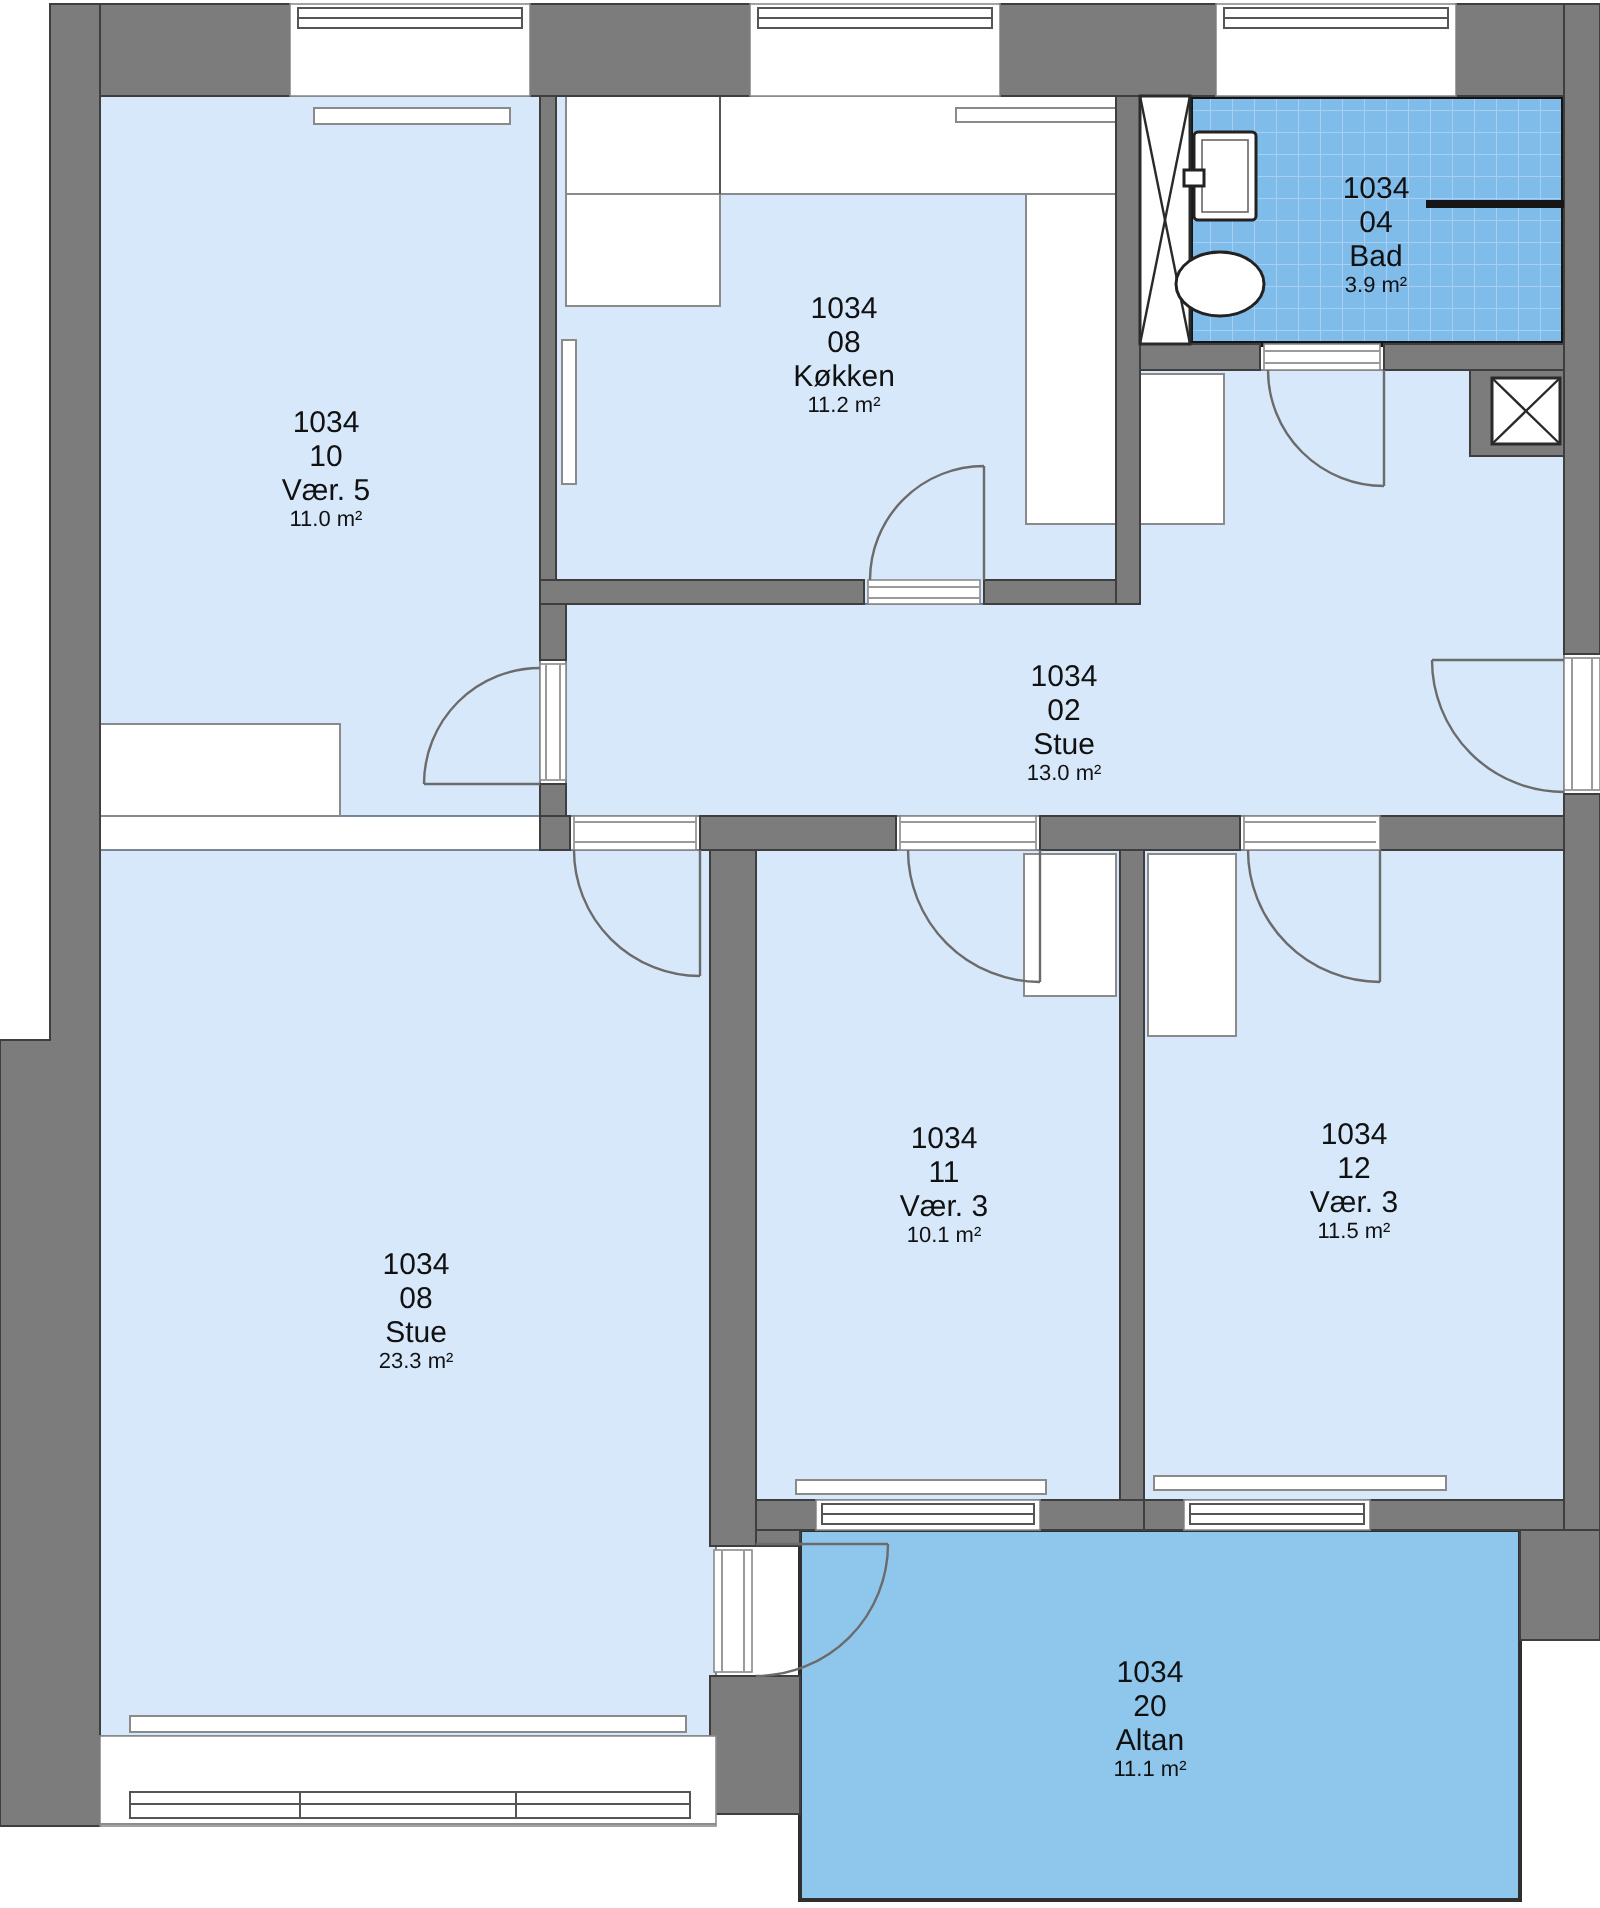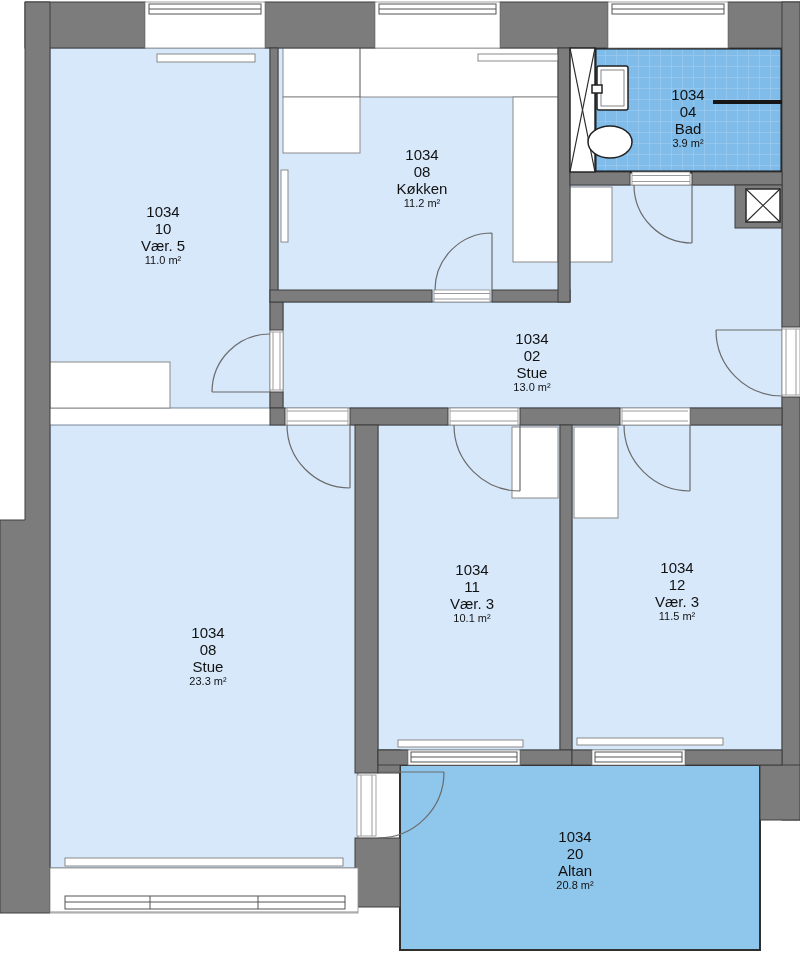"20.8 m²" div.area { text: 20.8 -> 11.1 }
